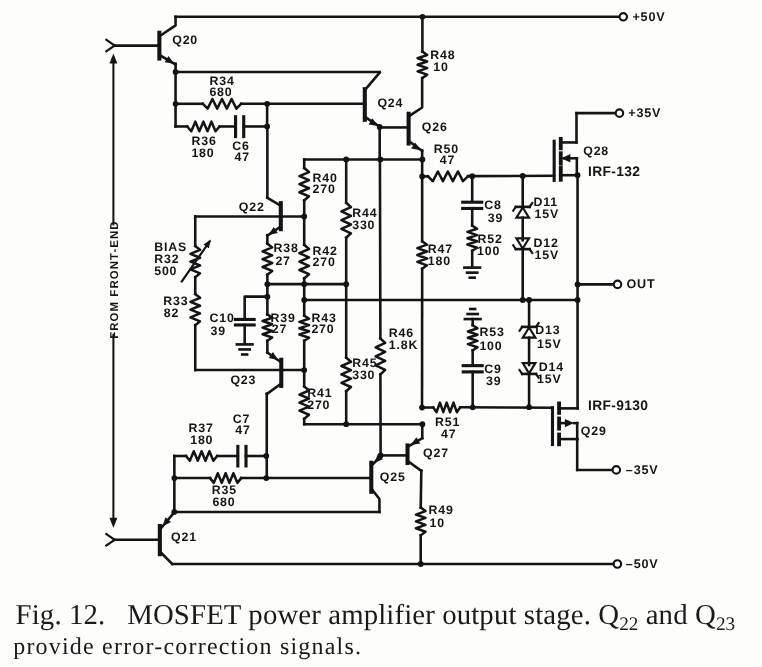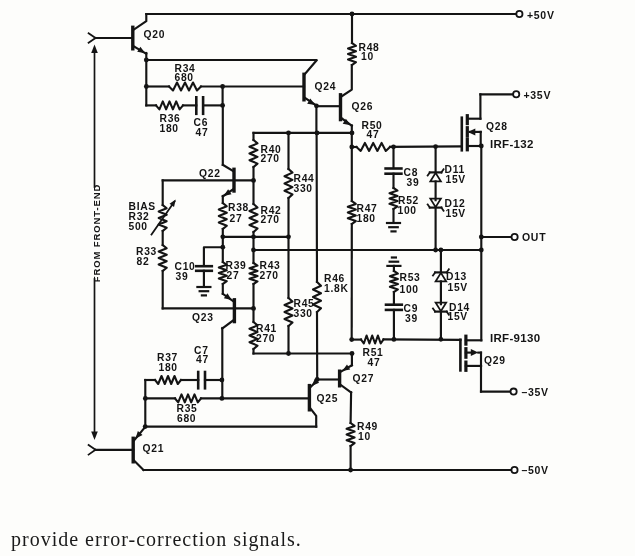"Fig. 12. MOSFET power amplifier" div { html: none -> <div>Fig. 12. MOSFET power amplifier output stage. Q<span>22</span> and Q<span>23</span></div> }
